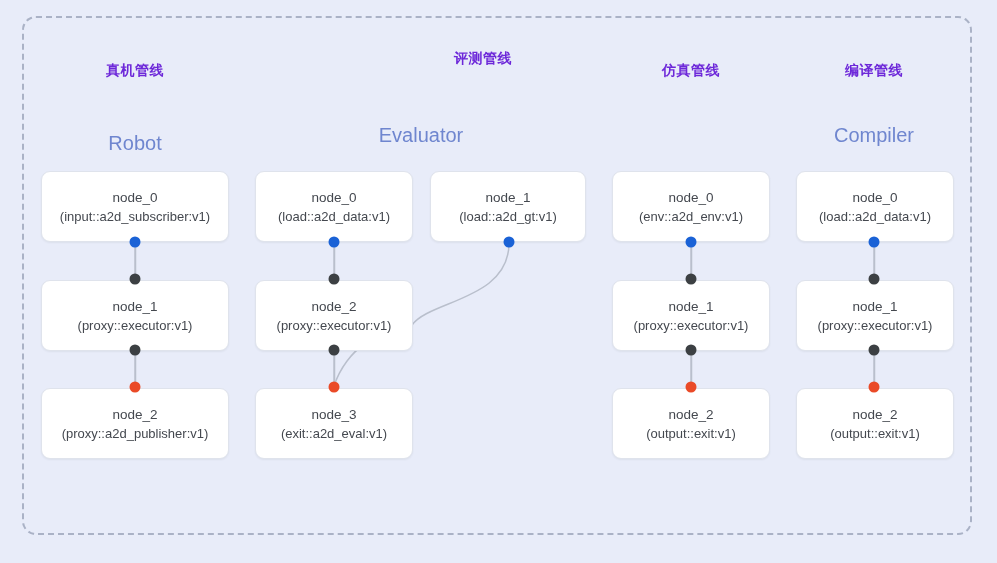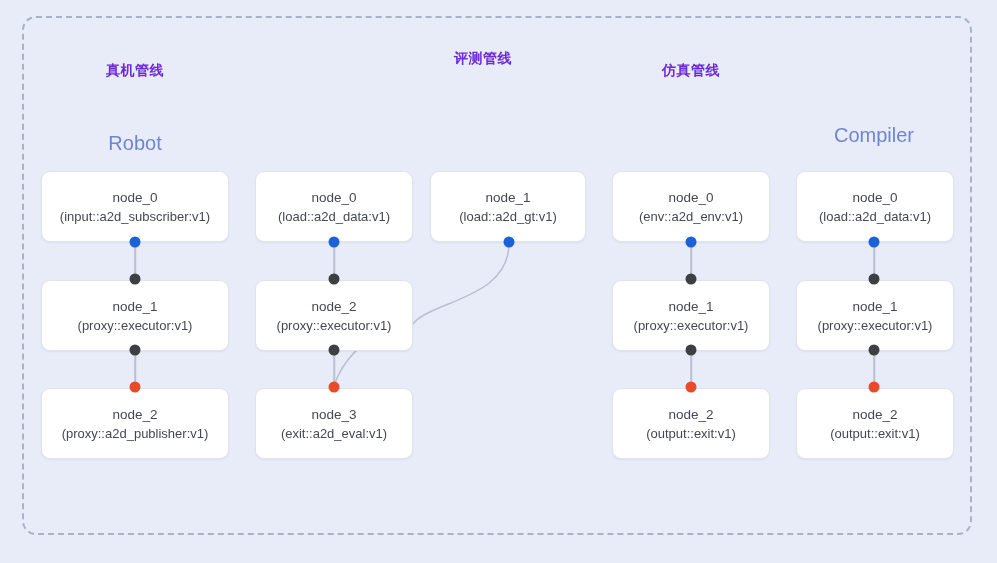"编译管线" div.col-title-cn { html: none -> <div>编译管线</div> }
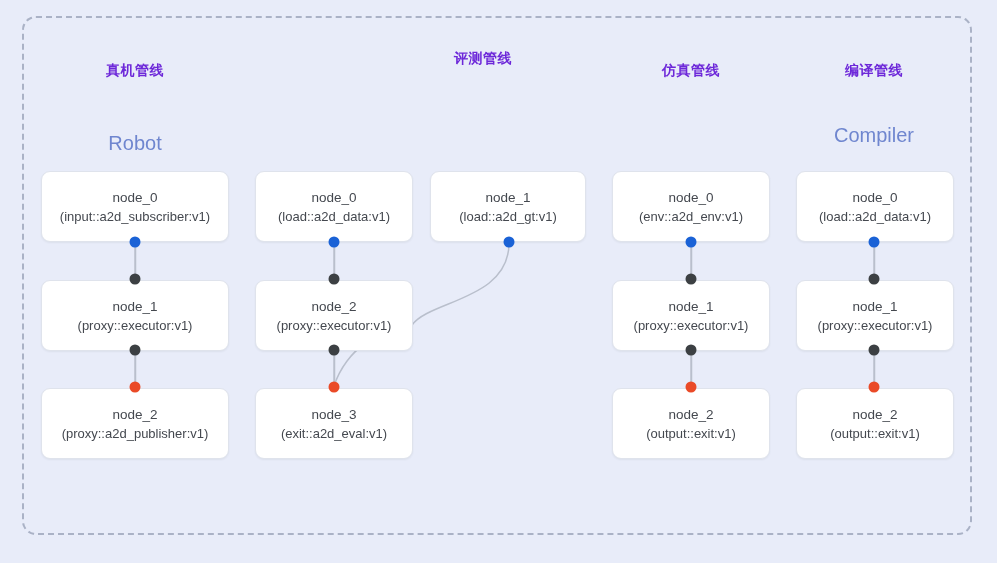"Evaluator" div.col-title-en { html: none -> <div>Evaluator</div> }
